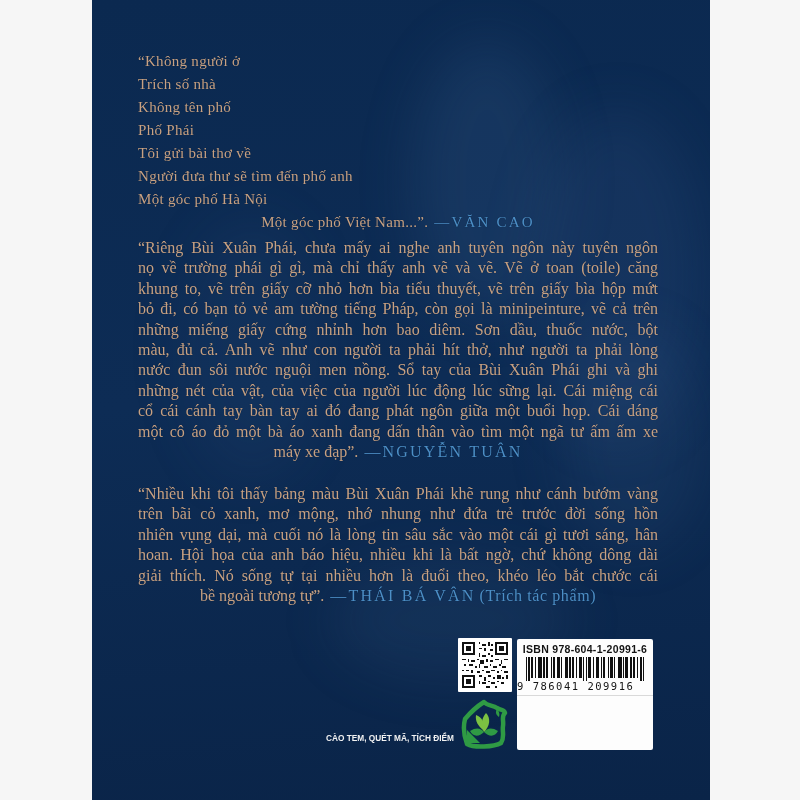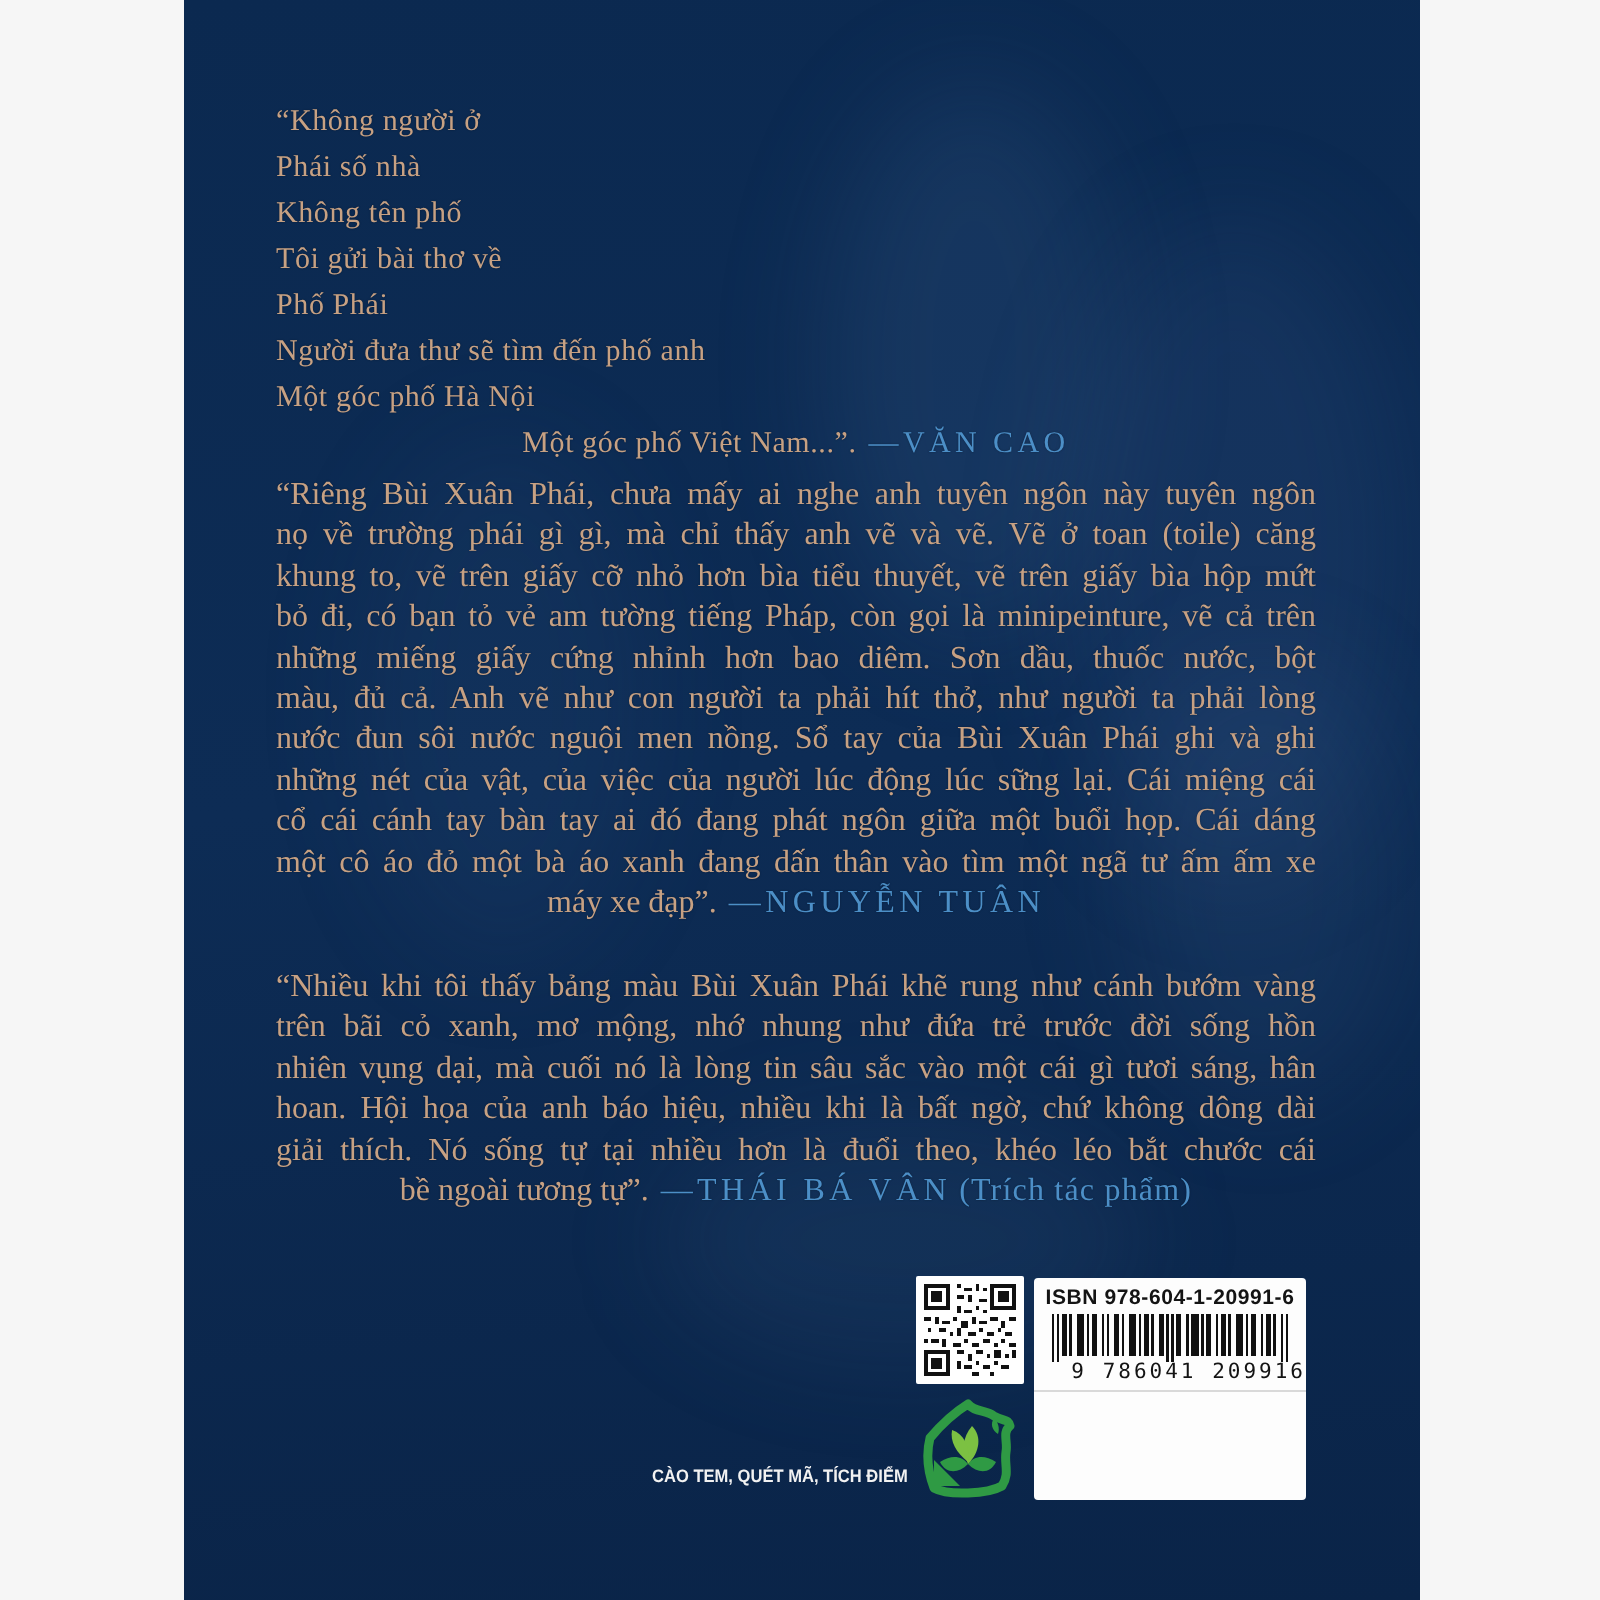"Phái số nhà" div.line { text: Phái -> Trích }
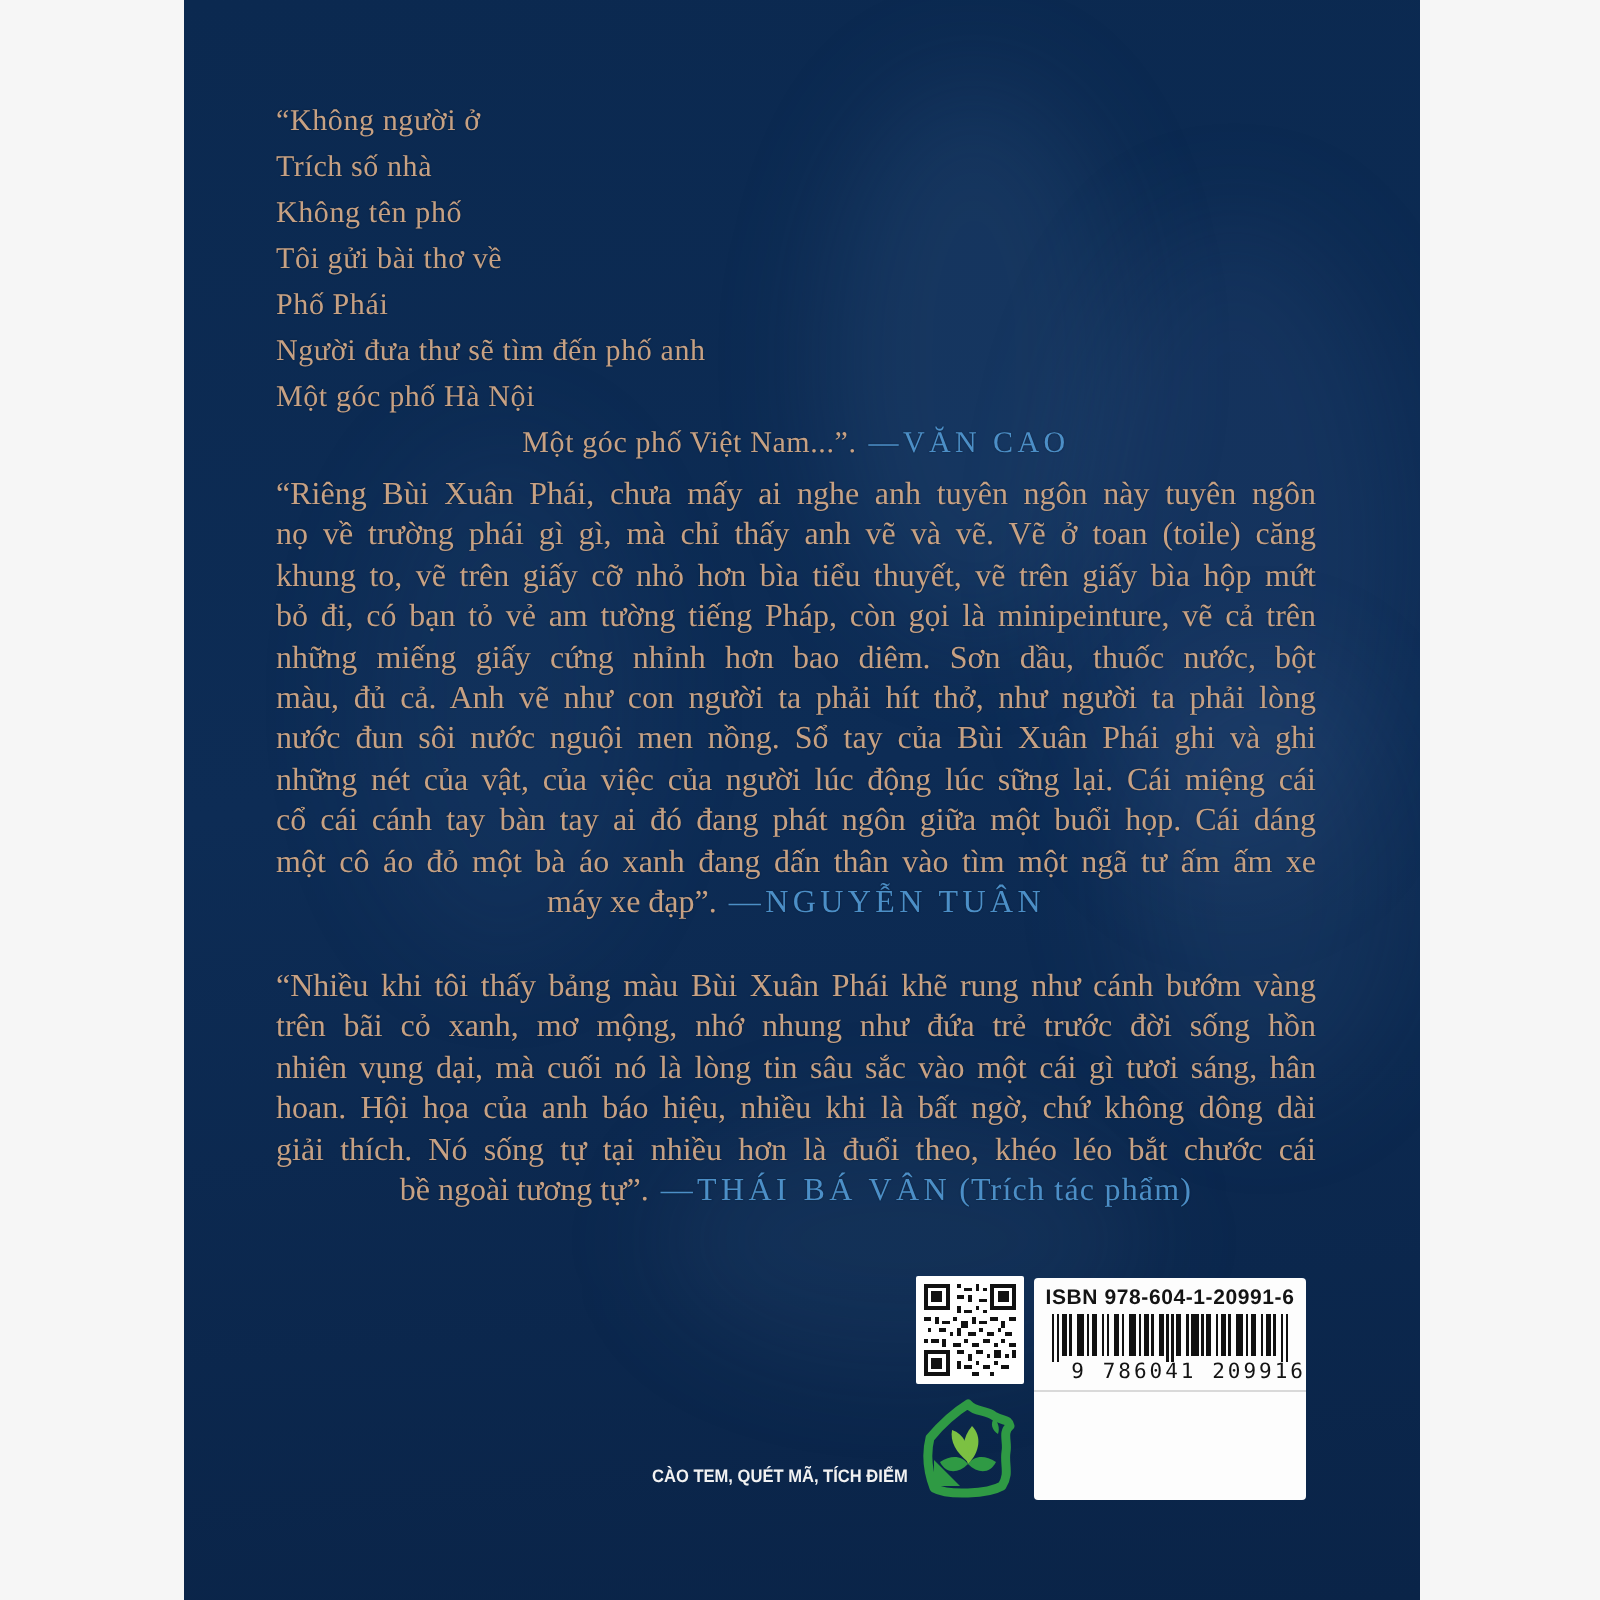"Tôi gửi bài thơ về" div.line { order: before "Phố Phái" -> after "Phố Phái" }
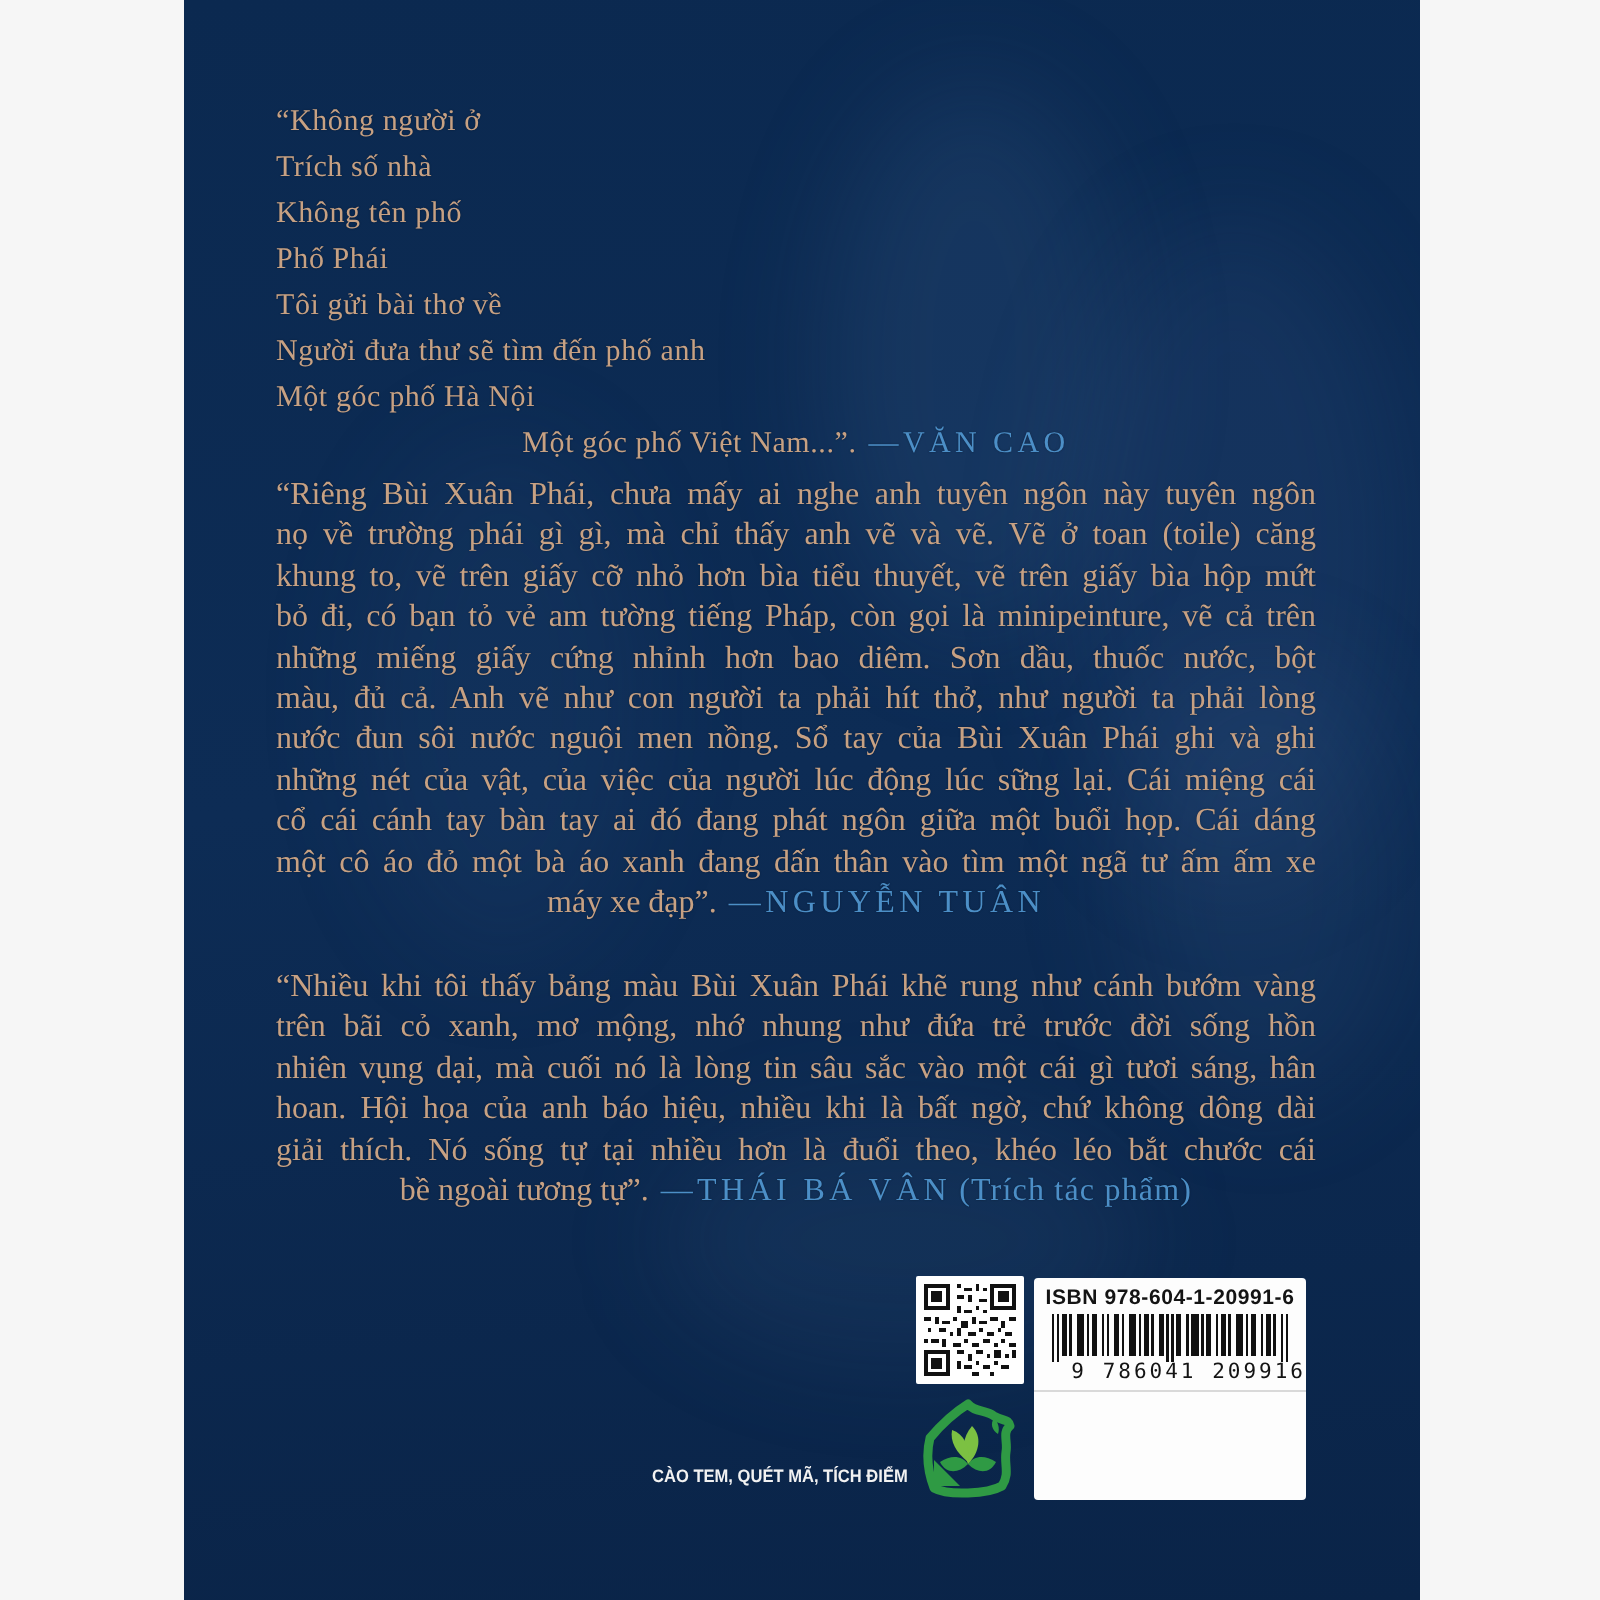"9 786041 209916" .isbn-digits { text-align: right -> left }
